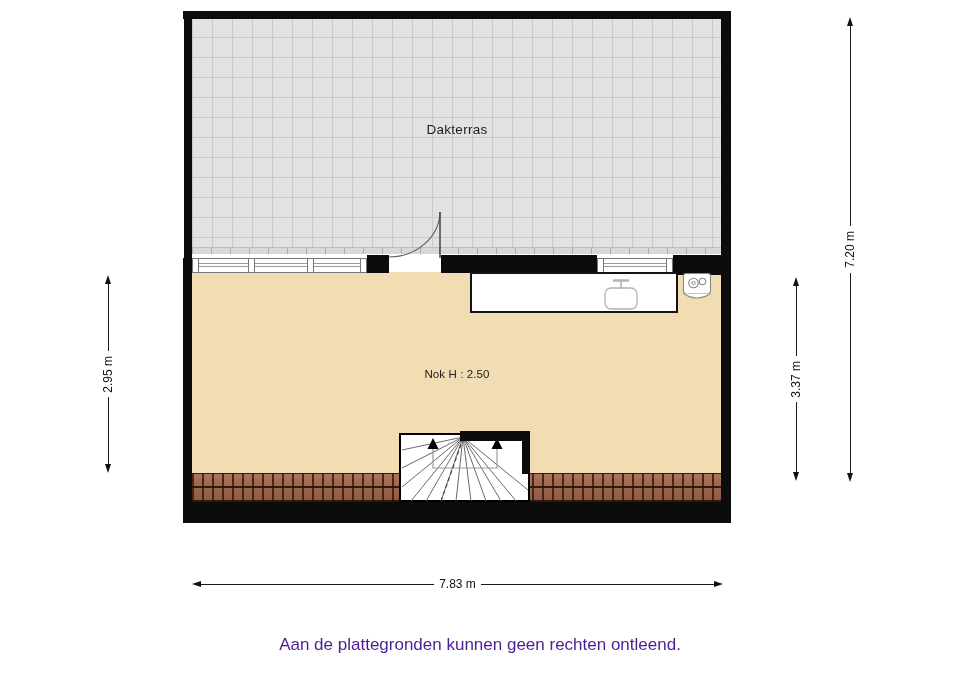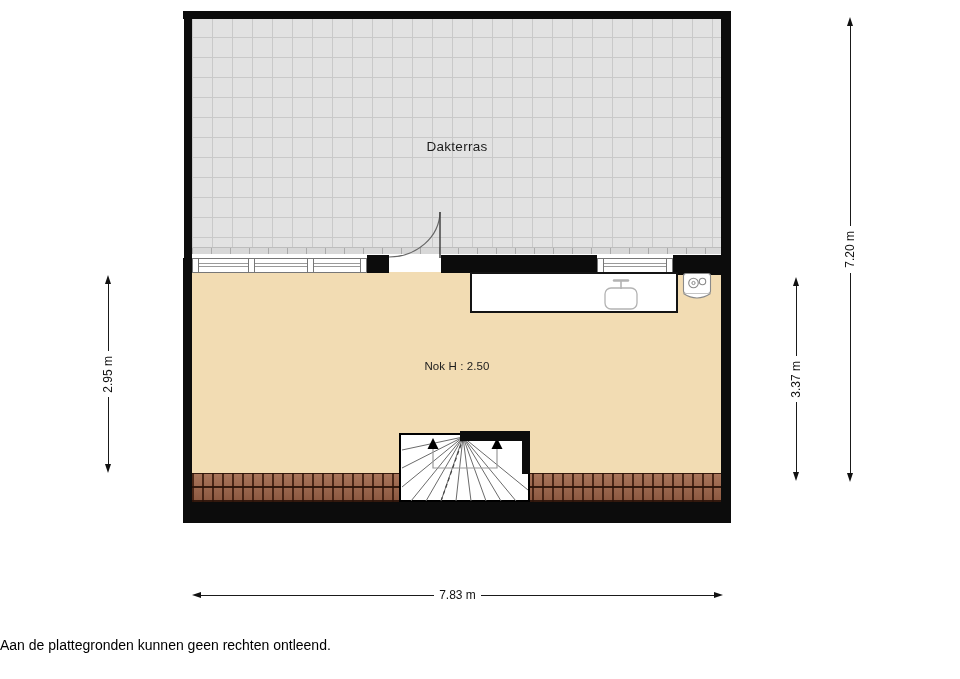"Dakterras" div.room-label { top: 139px -> 122px }
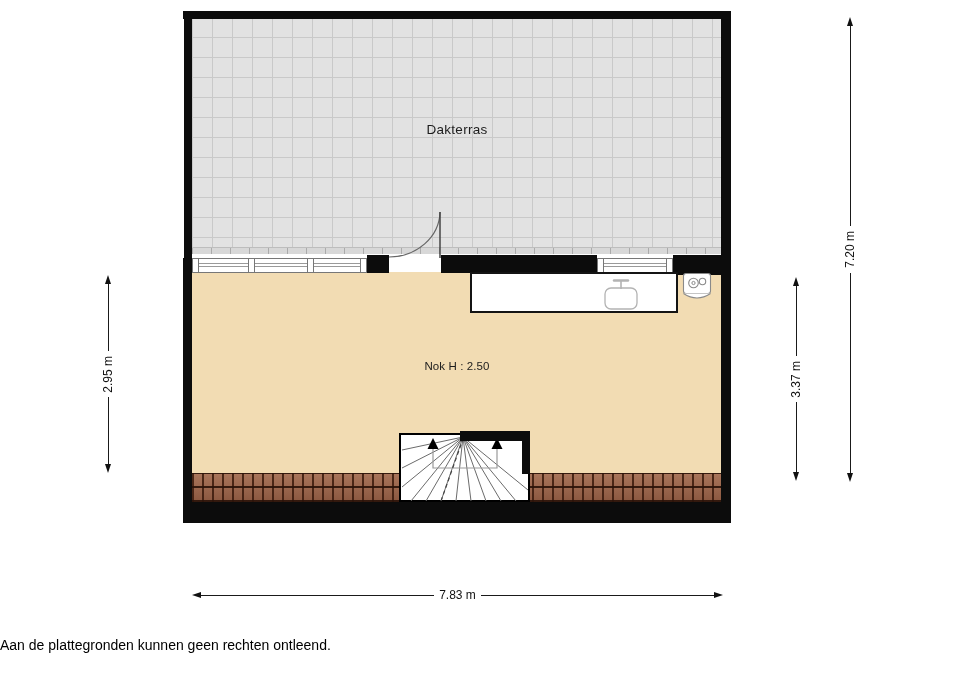"Nok H : 2.50" .sub-label { margin-top: 4px -> 12px }
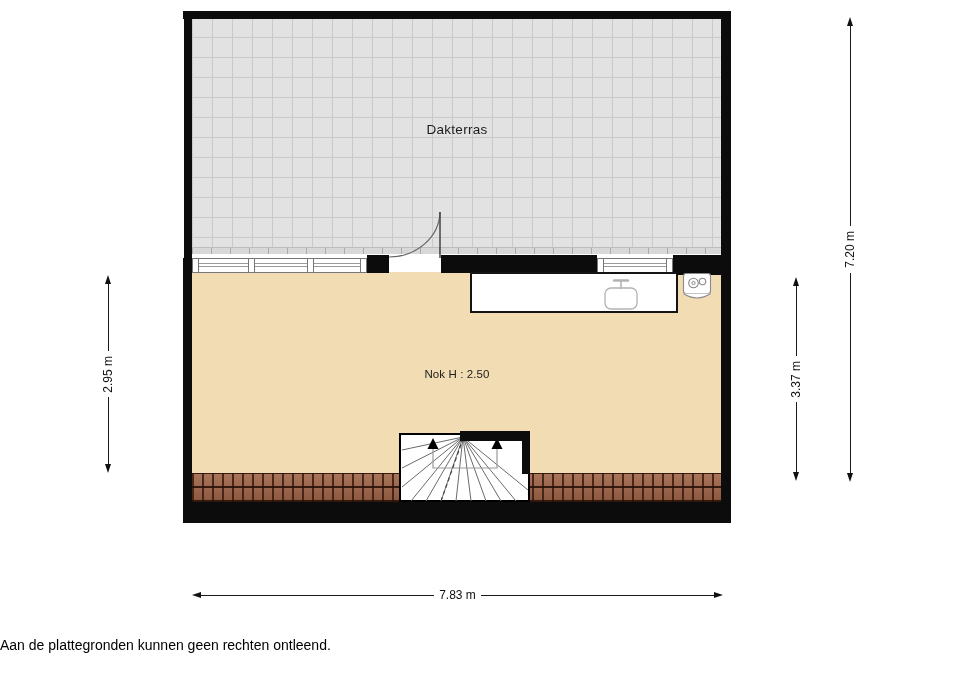"7.83 m" .dim-h { margin-top: 11px -> none }
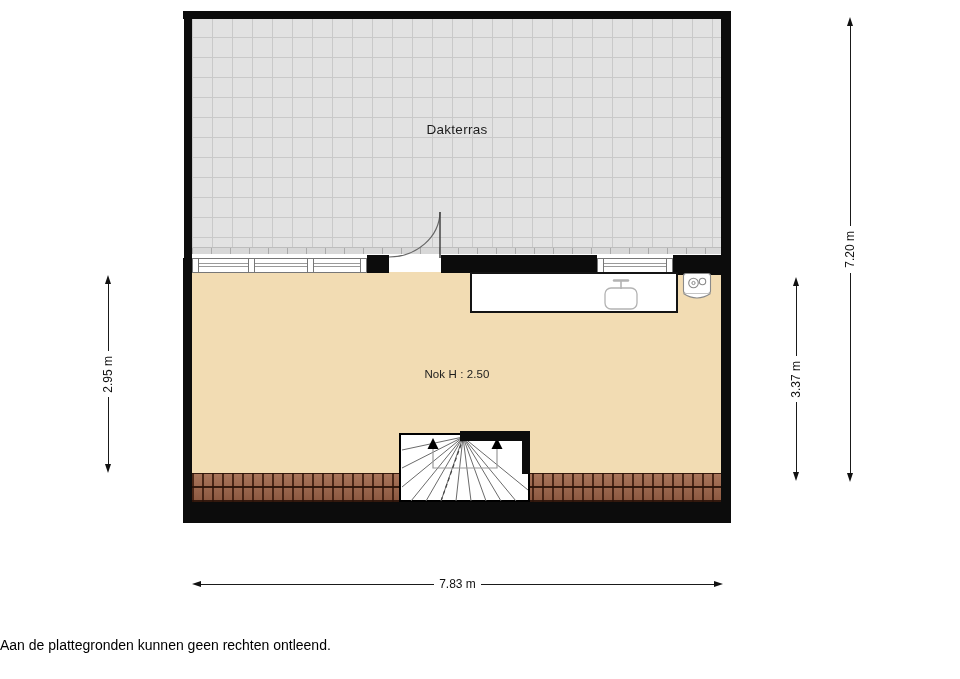"Aan de plattegronden kunnen geen" .footer { color: #000000 -> #4c1d95; font-size: 14px -> 17px; text-align: left -> center }
